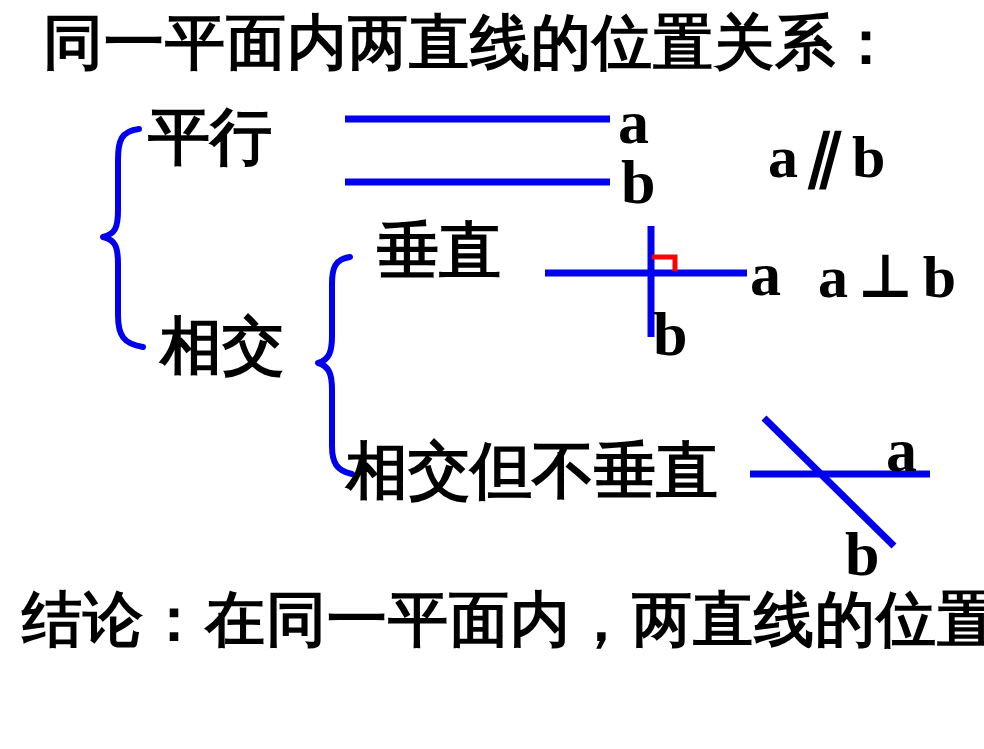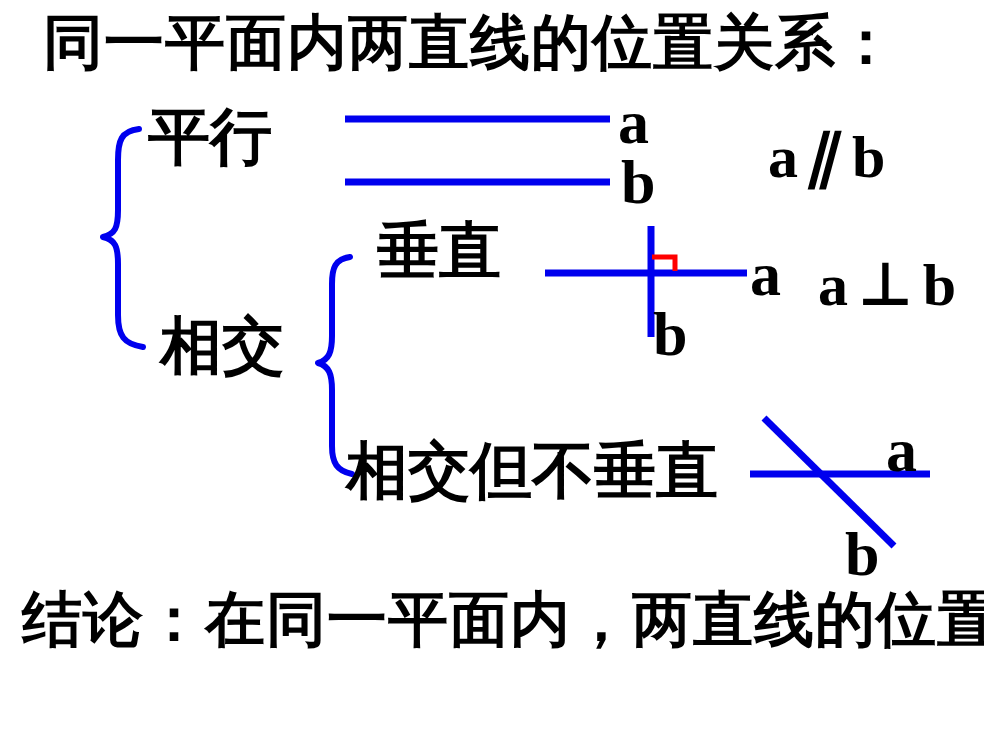"a ⊥ b" div.abs { top: 254px -> 246px }
